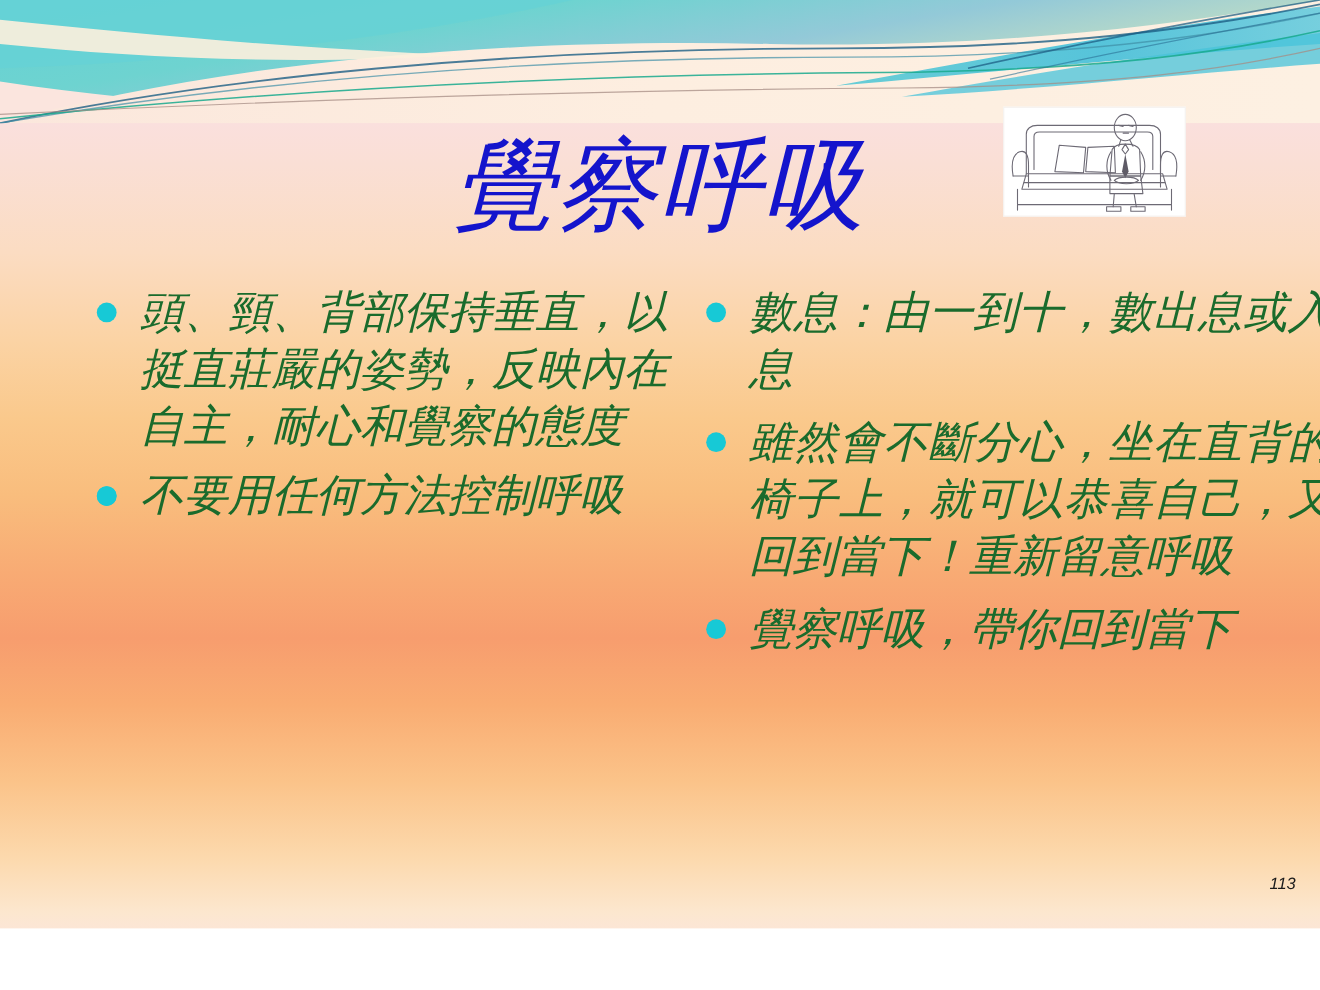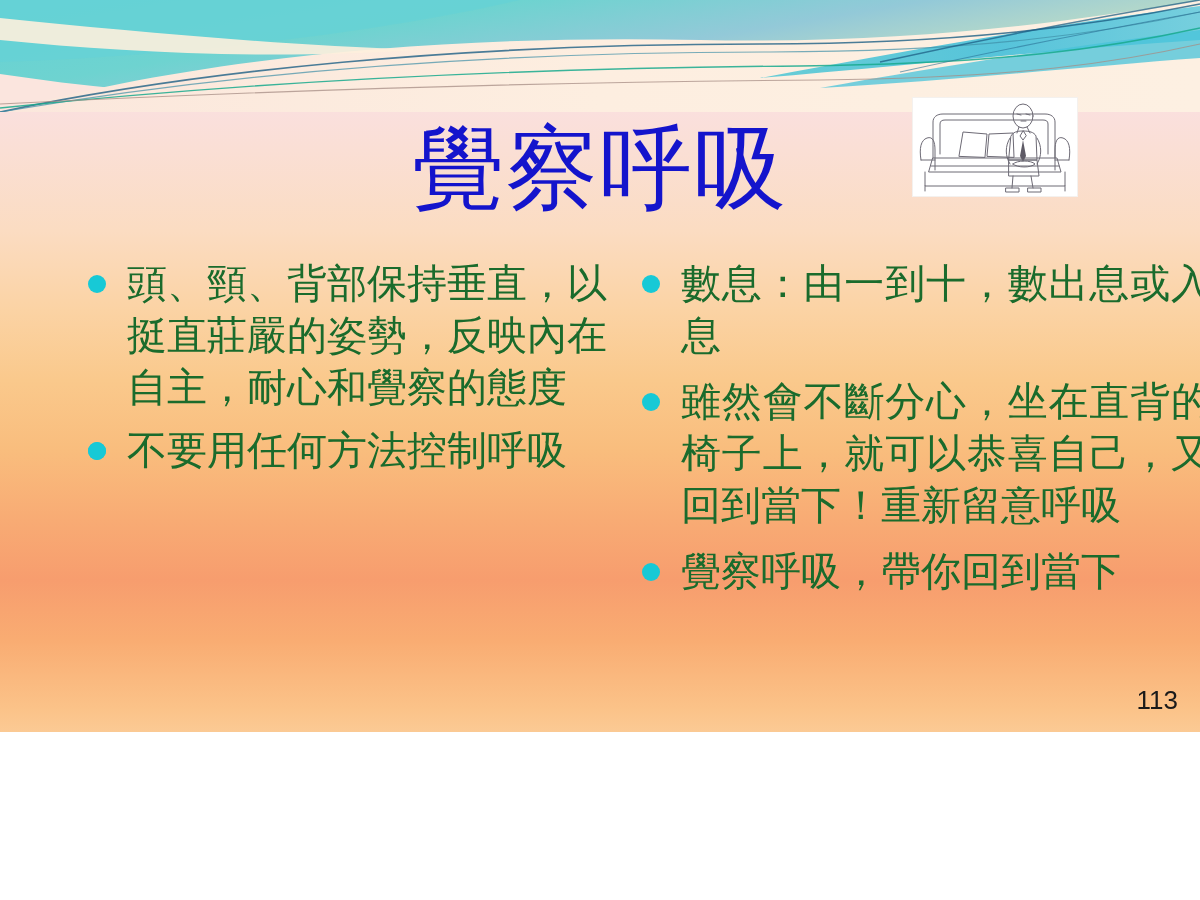"覺察呼吸" .slide { font-style: none -> italic; height: 732px -> 844px }
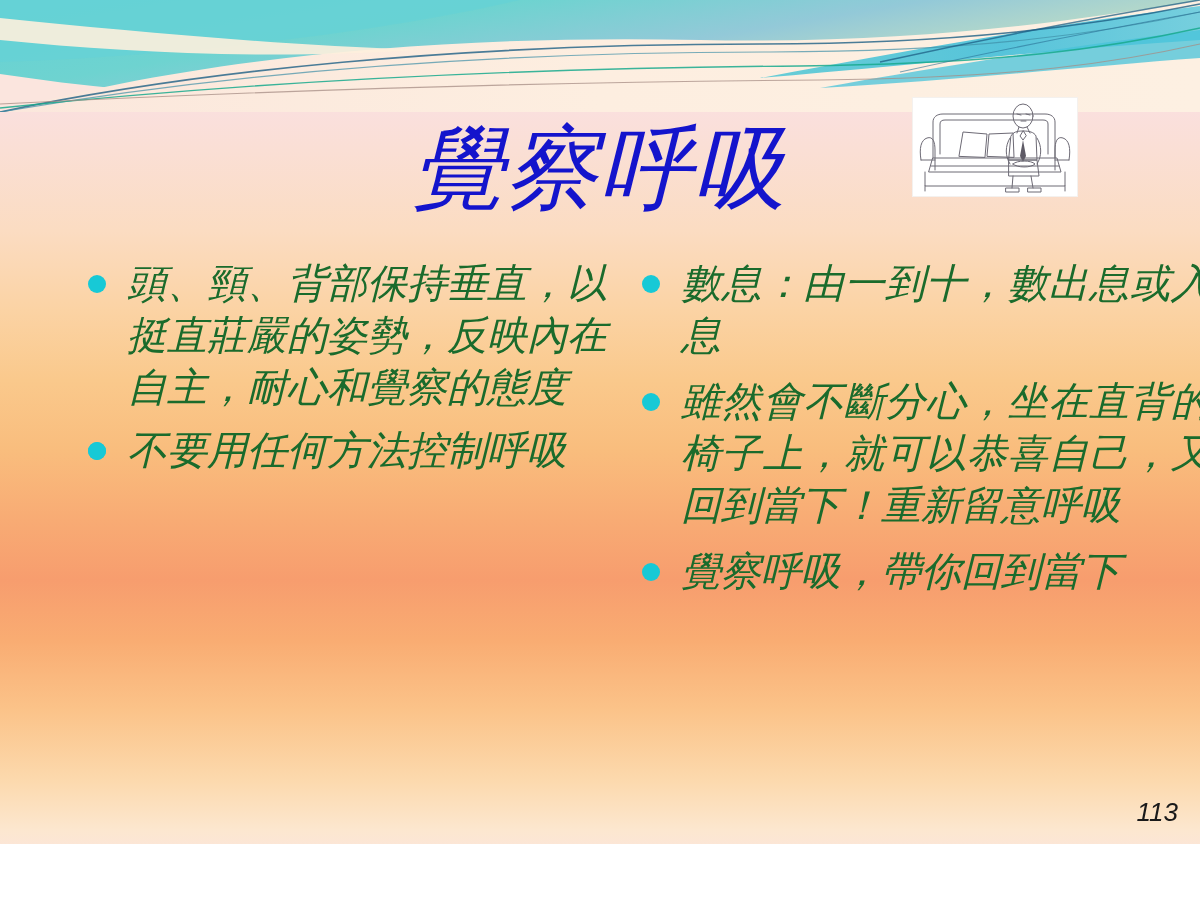"113" .page-number { bottom: 16px -> 32px; font-size: 26px -> 15px }
